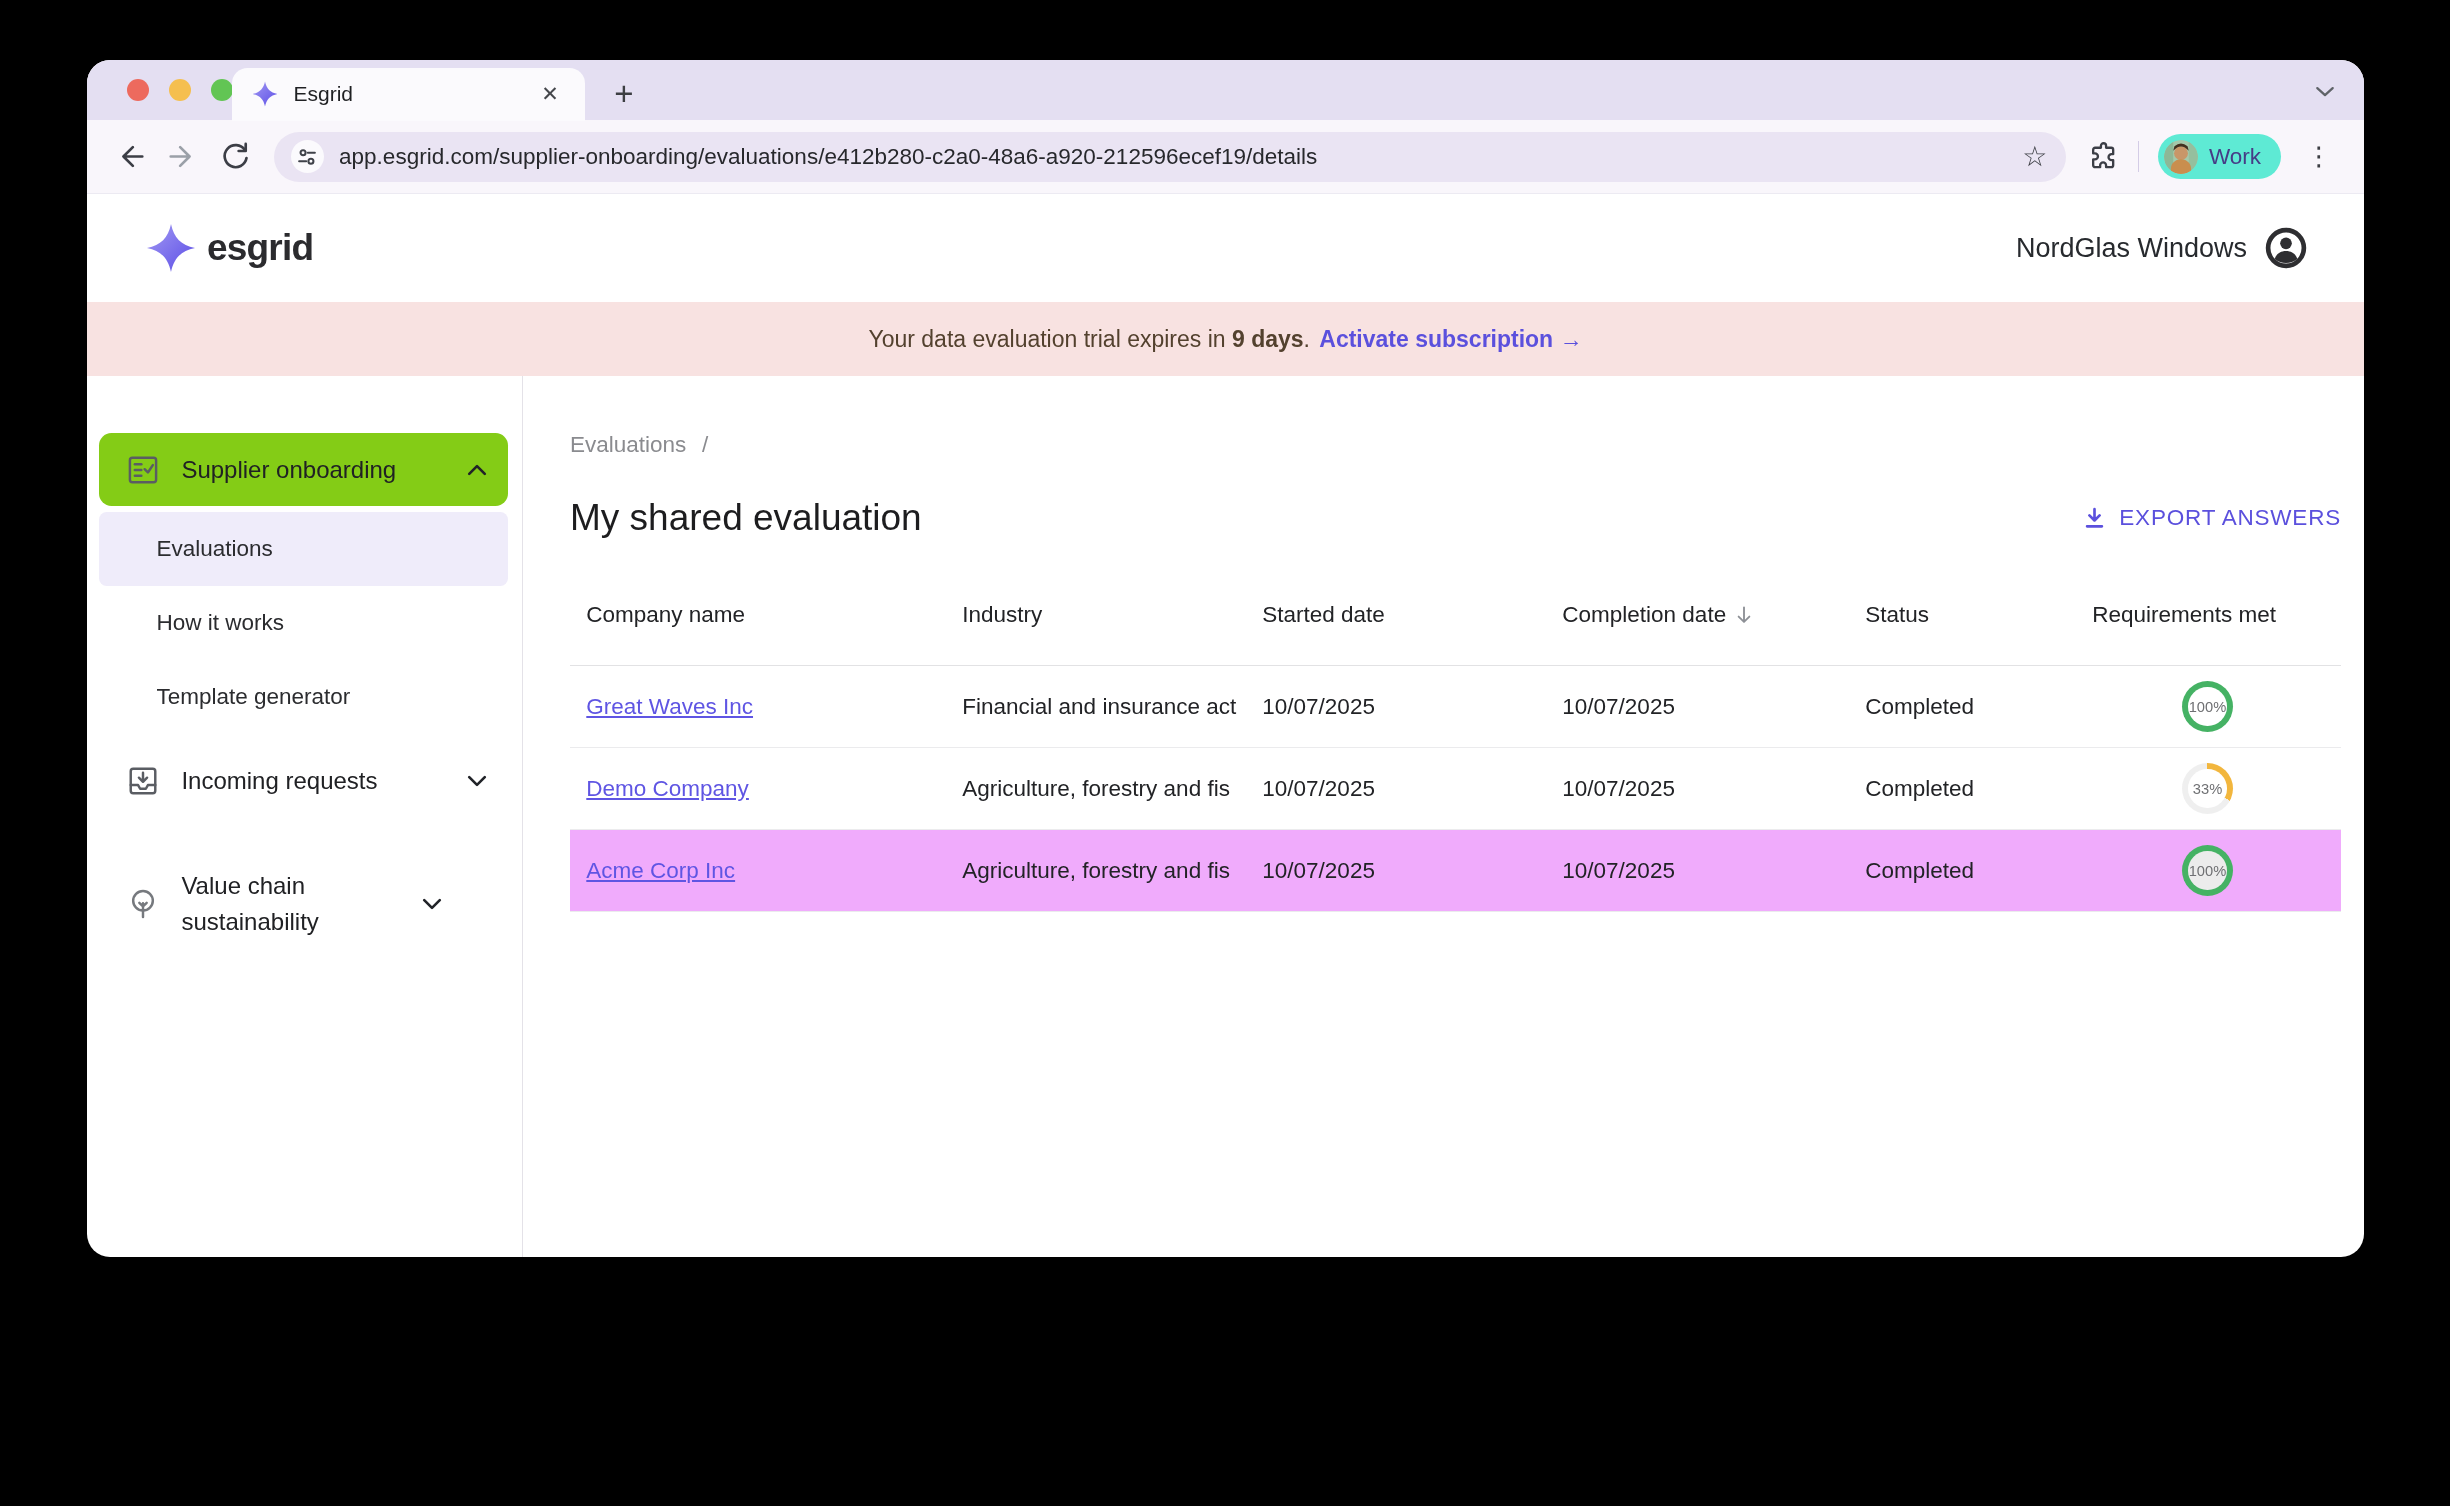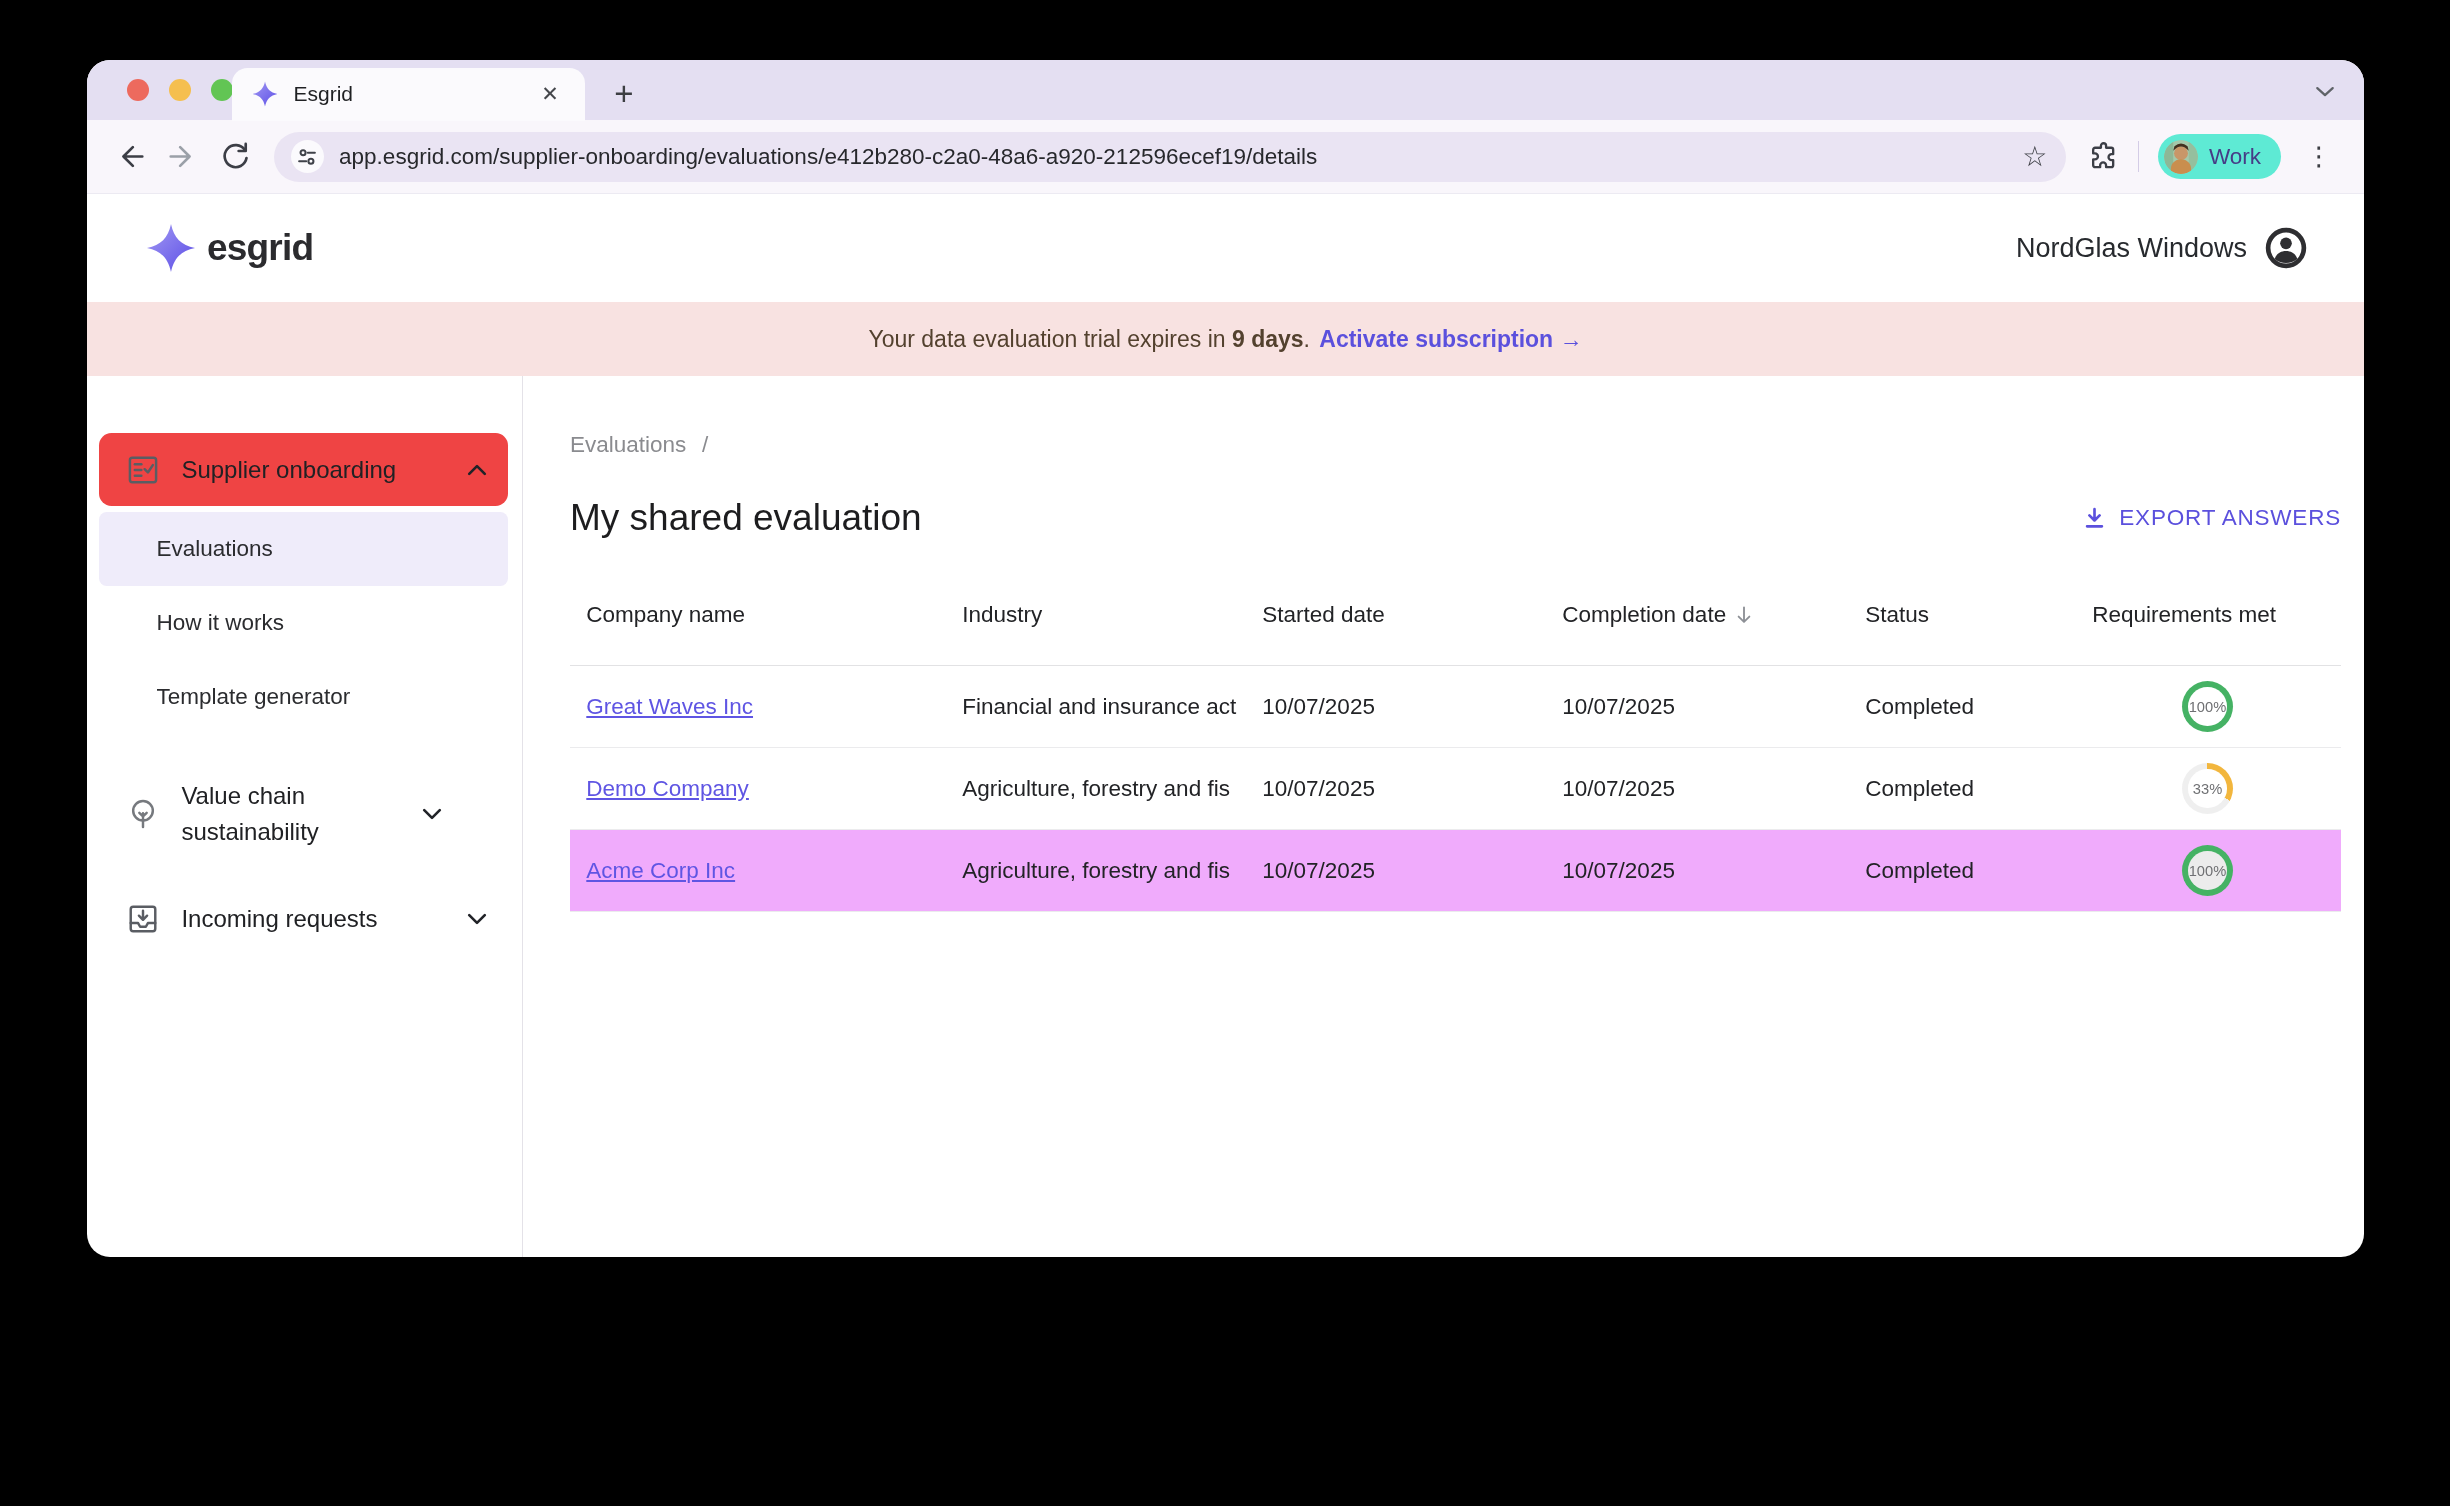"Supplier onboarding" .side-parent.active { background: #ef4444 -> #84cc16 }
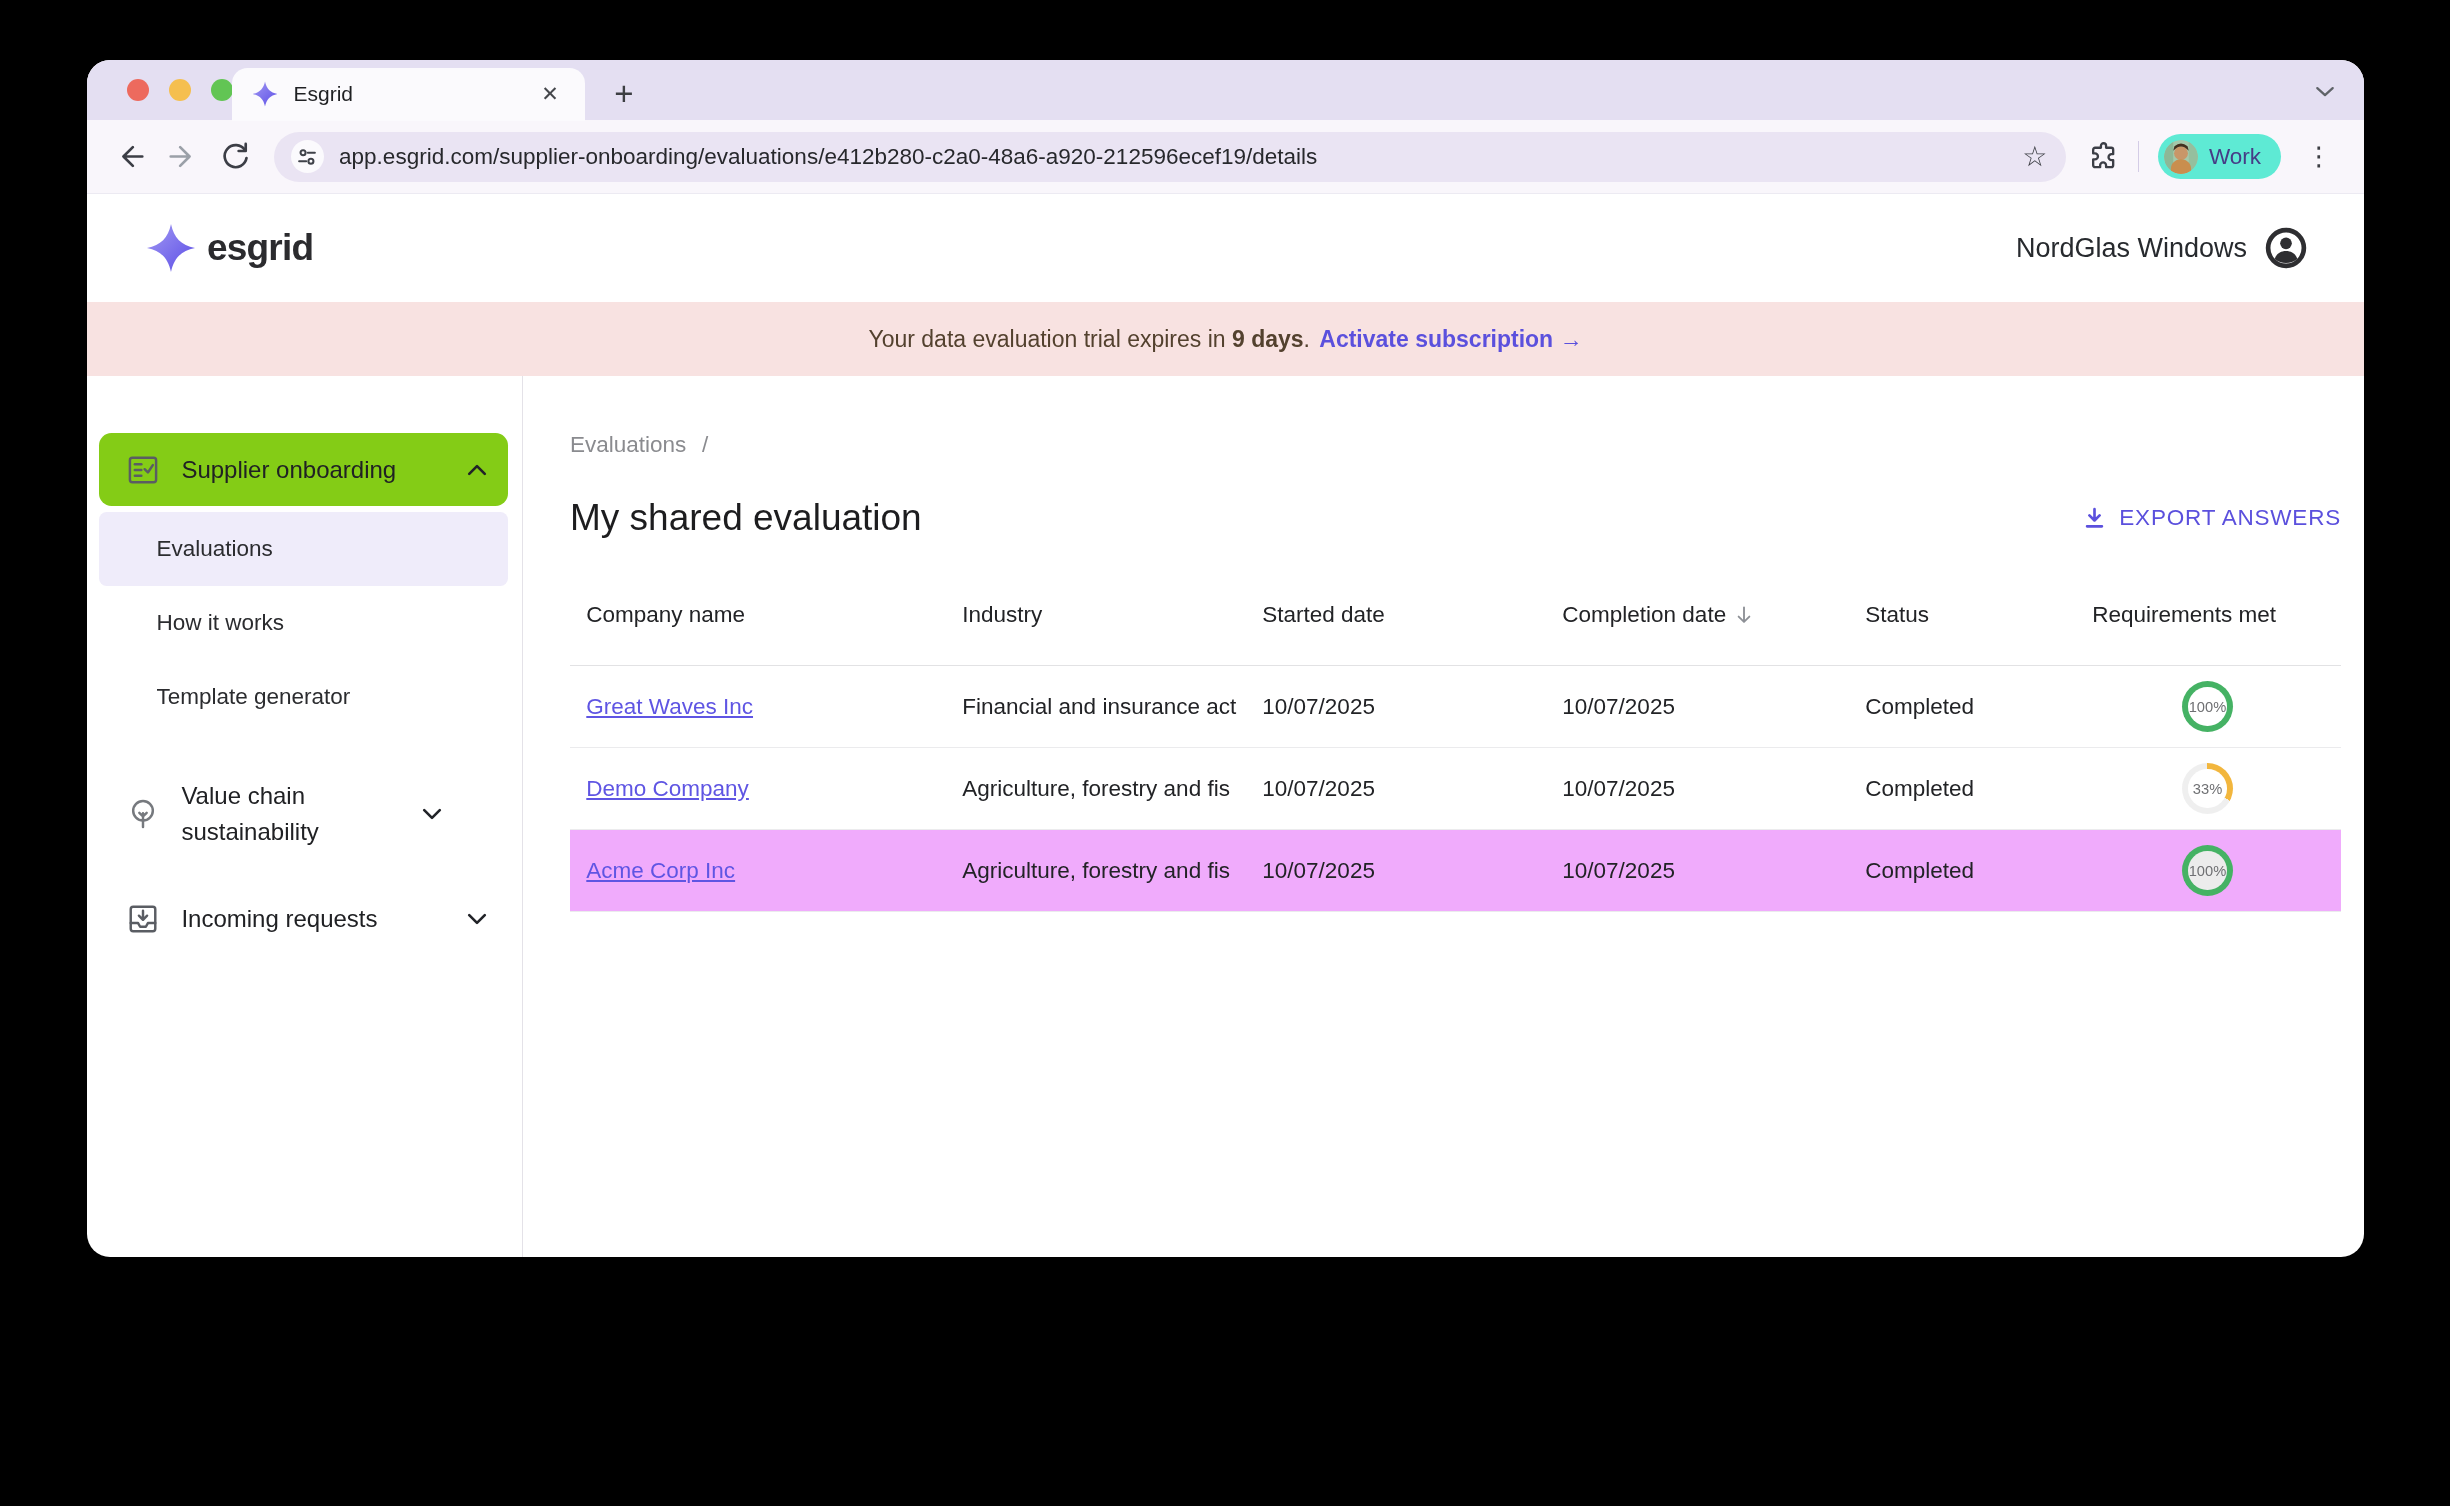"Value chain sustainability" div.side-group { order: before "Incoming requests" -> after "Incoming requests" }
